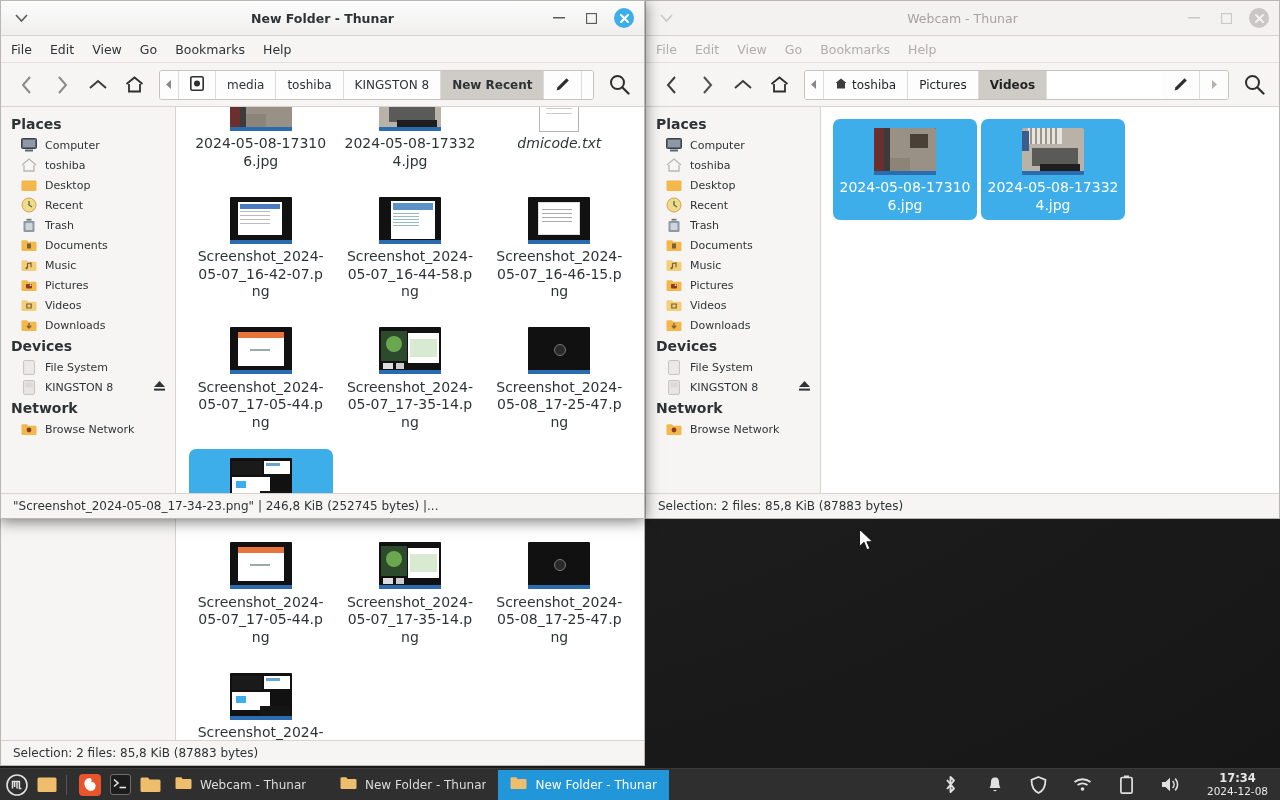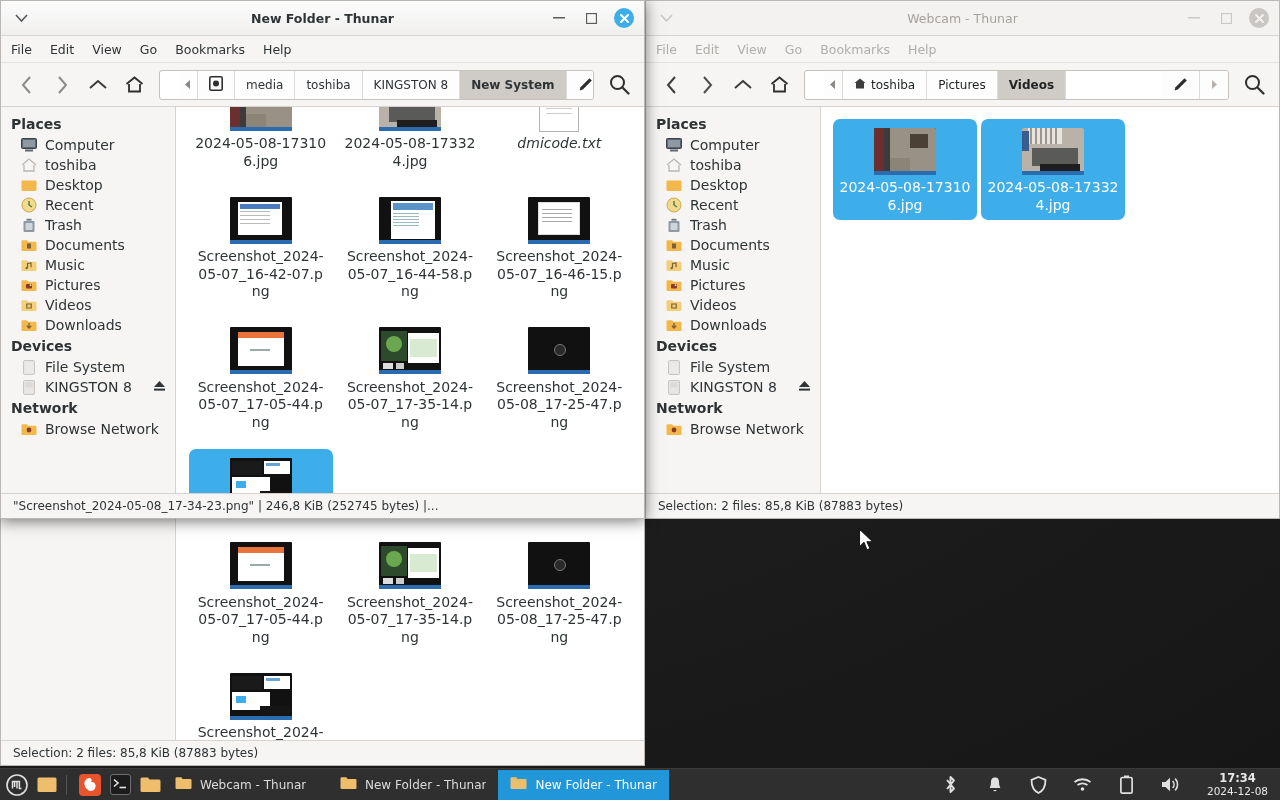"media" .crumbs { padding-left: 19px -> none }
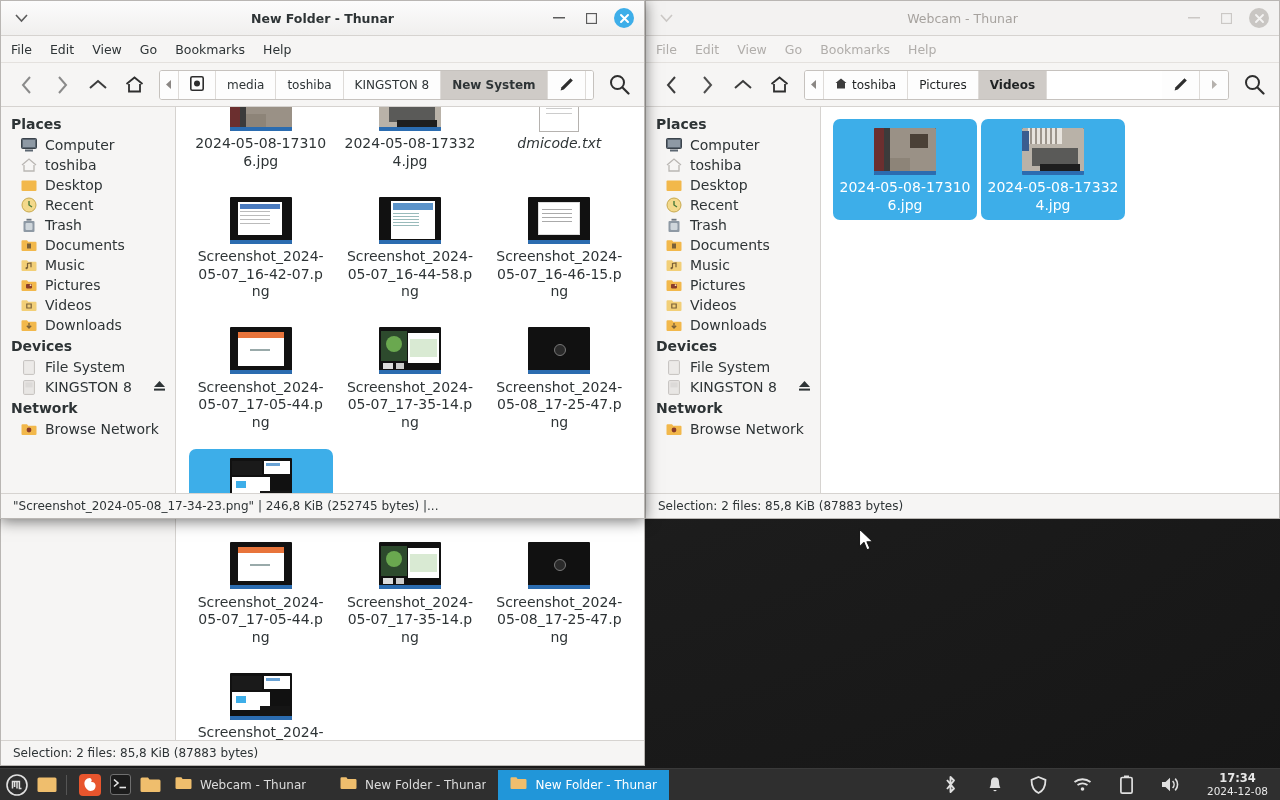"New System" span { text: System -> Recent }
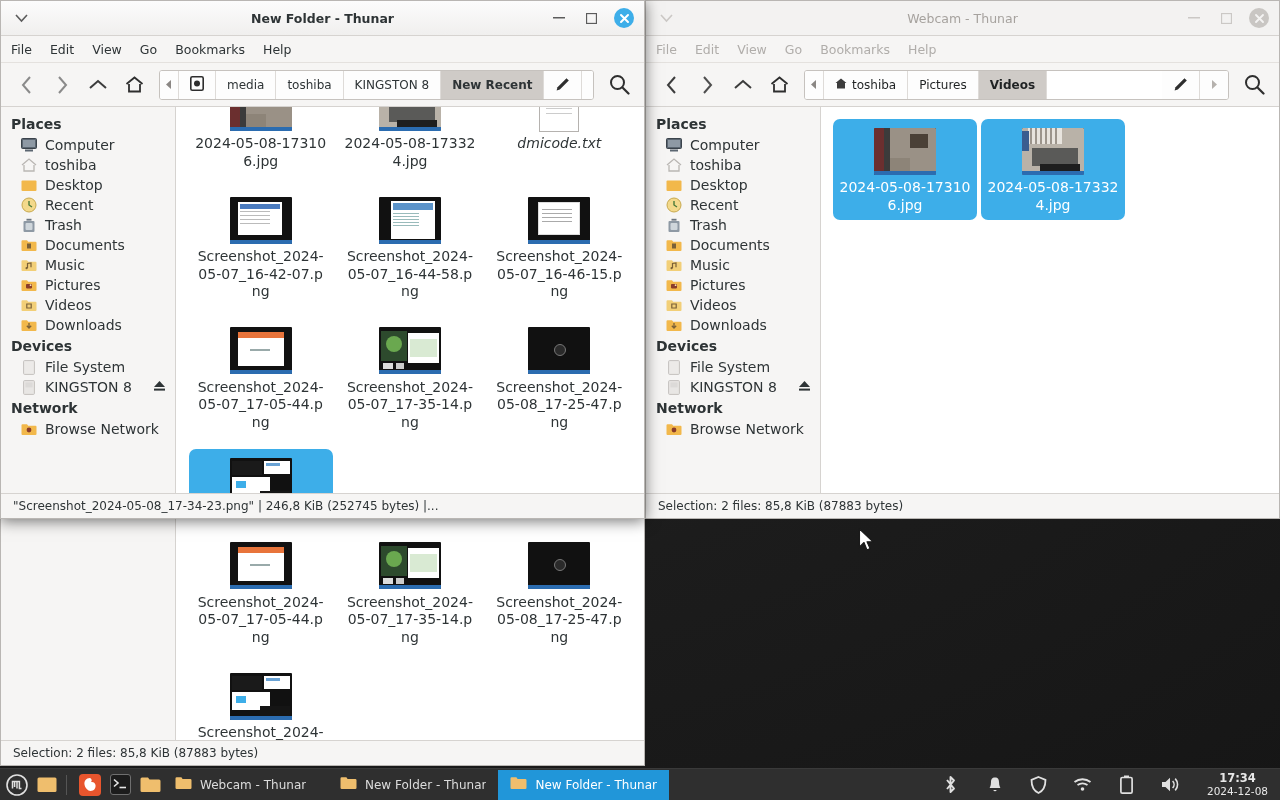"Computer" .sb-item { font-size: 14px -> 11px }
